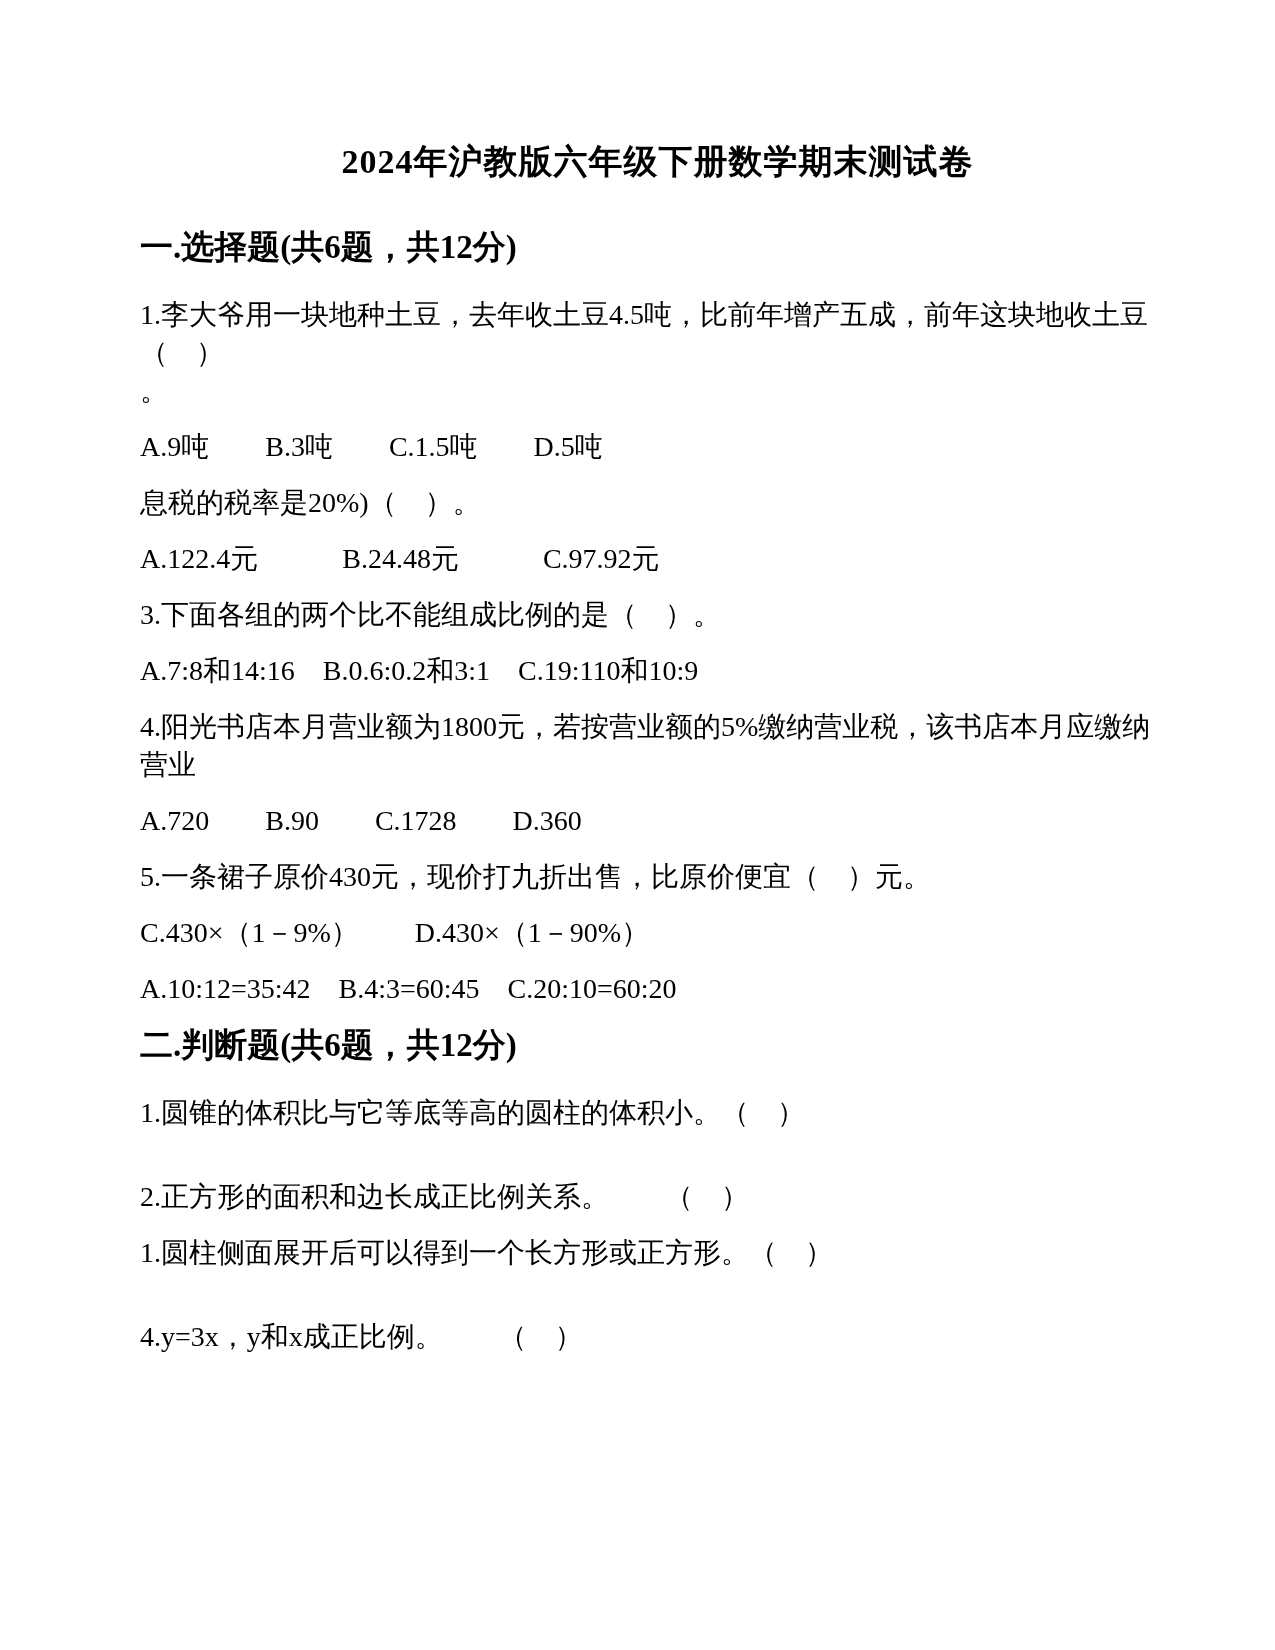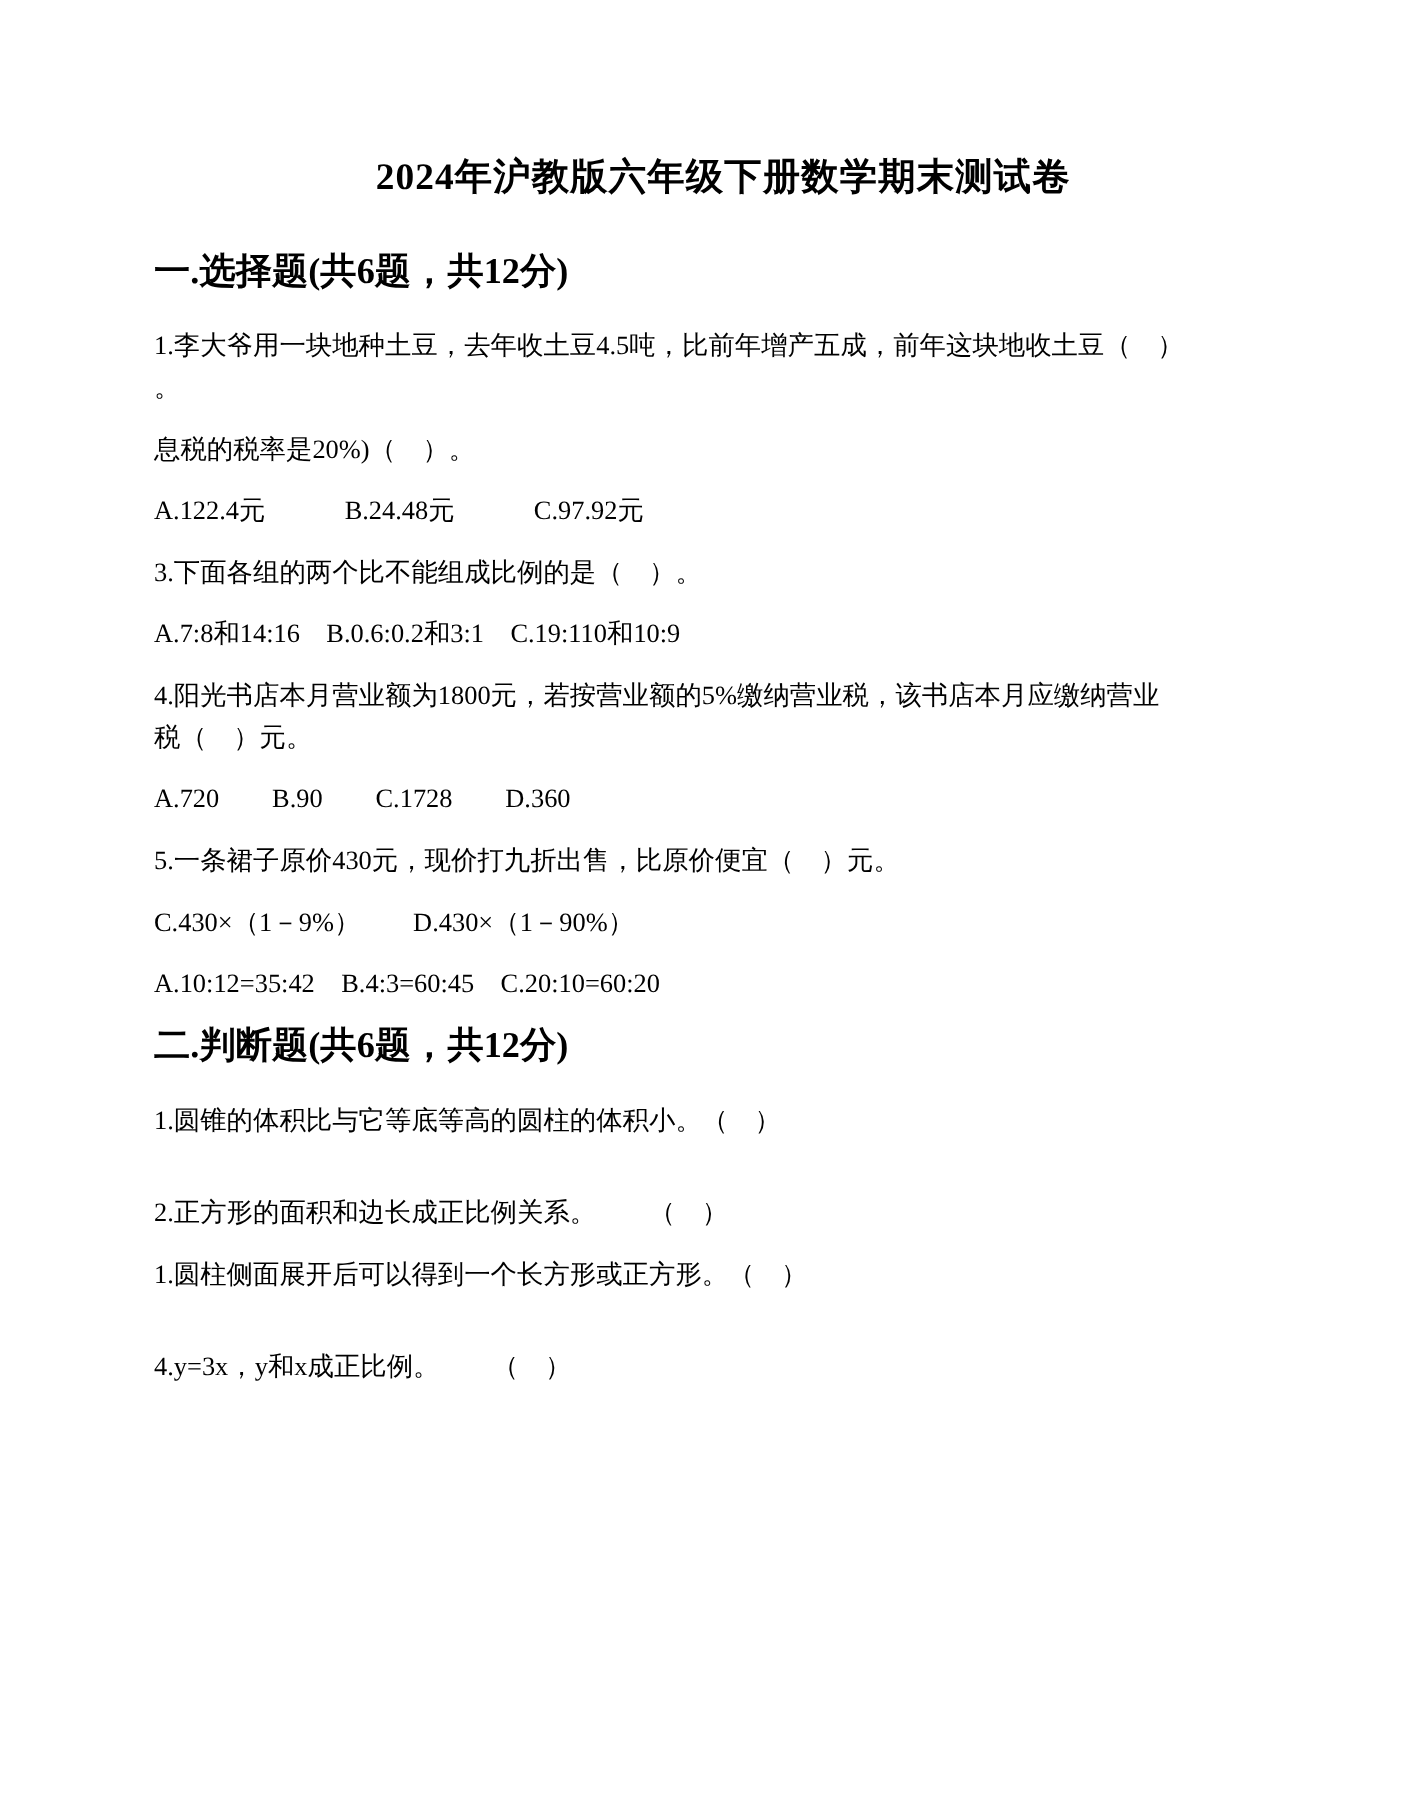"1.李大爷用一块地种土豆，去年收土豆4.5吨，比前年增产五成，前年这块地收土豆（" .para { font-size: 24px -> 28px }
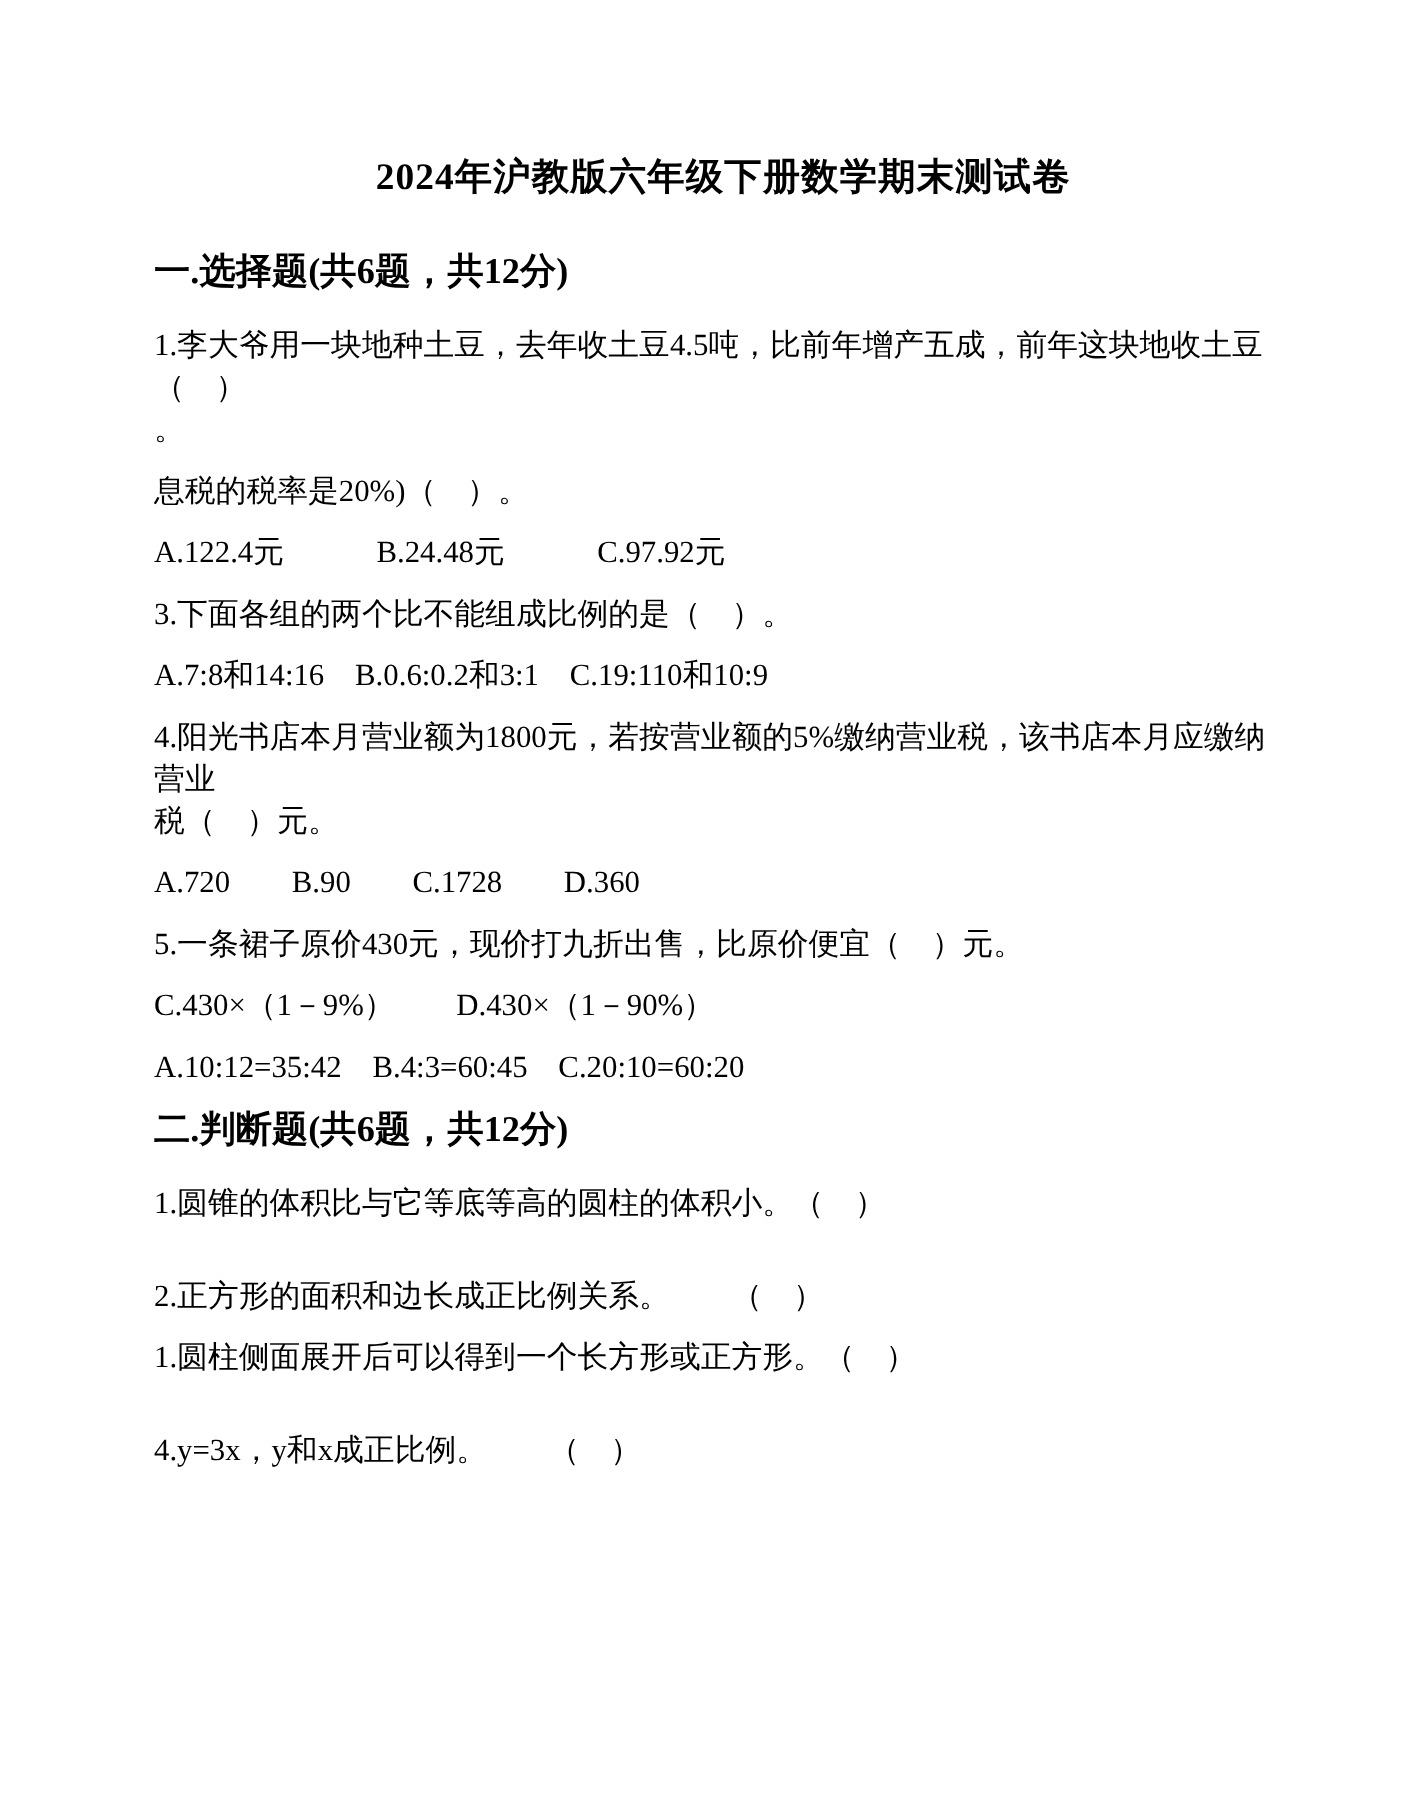"A.9吨 B.3吨 C.1.5吨 D.5吨" p.para { html: none -> <p> <span>A.9吨 B.3吨 C.1.5吨 D.5吨</span> </p> }
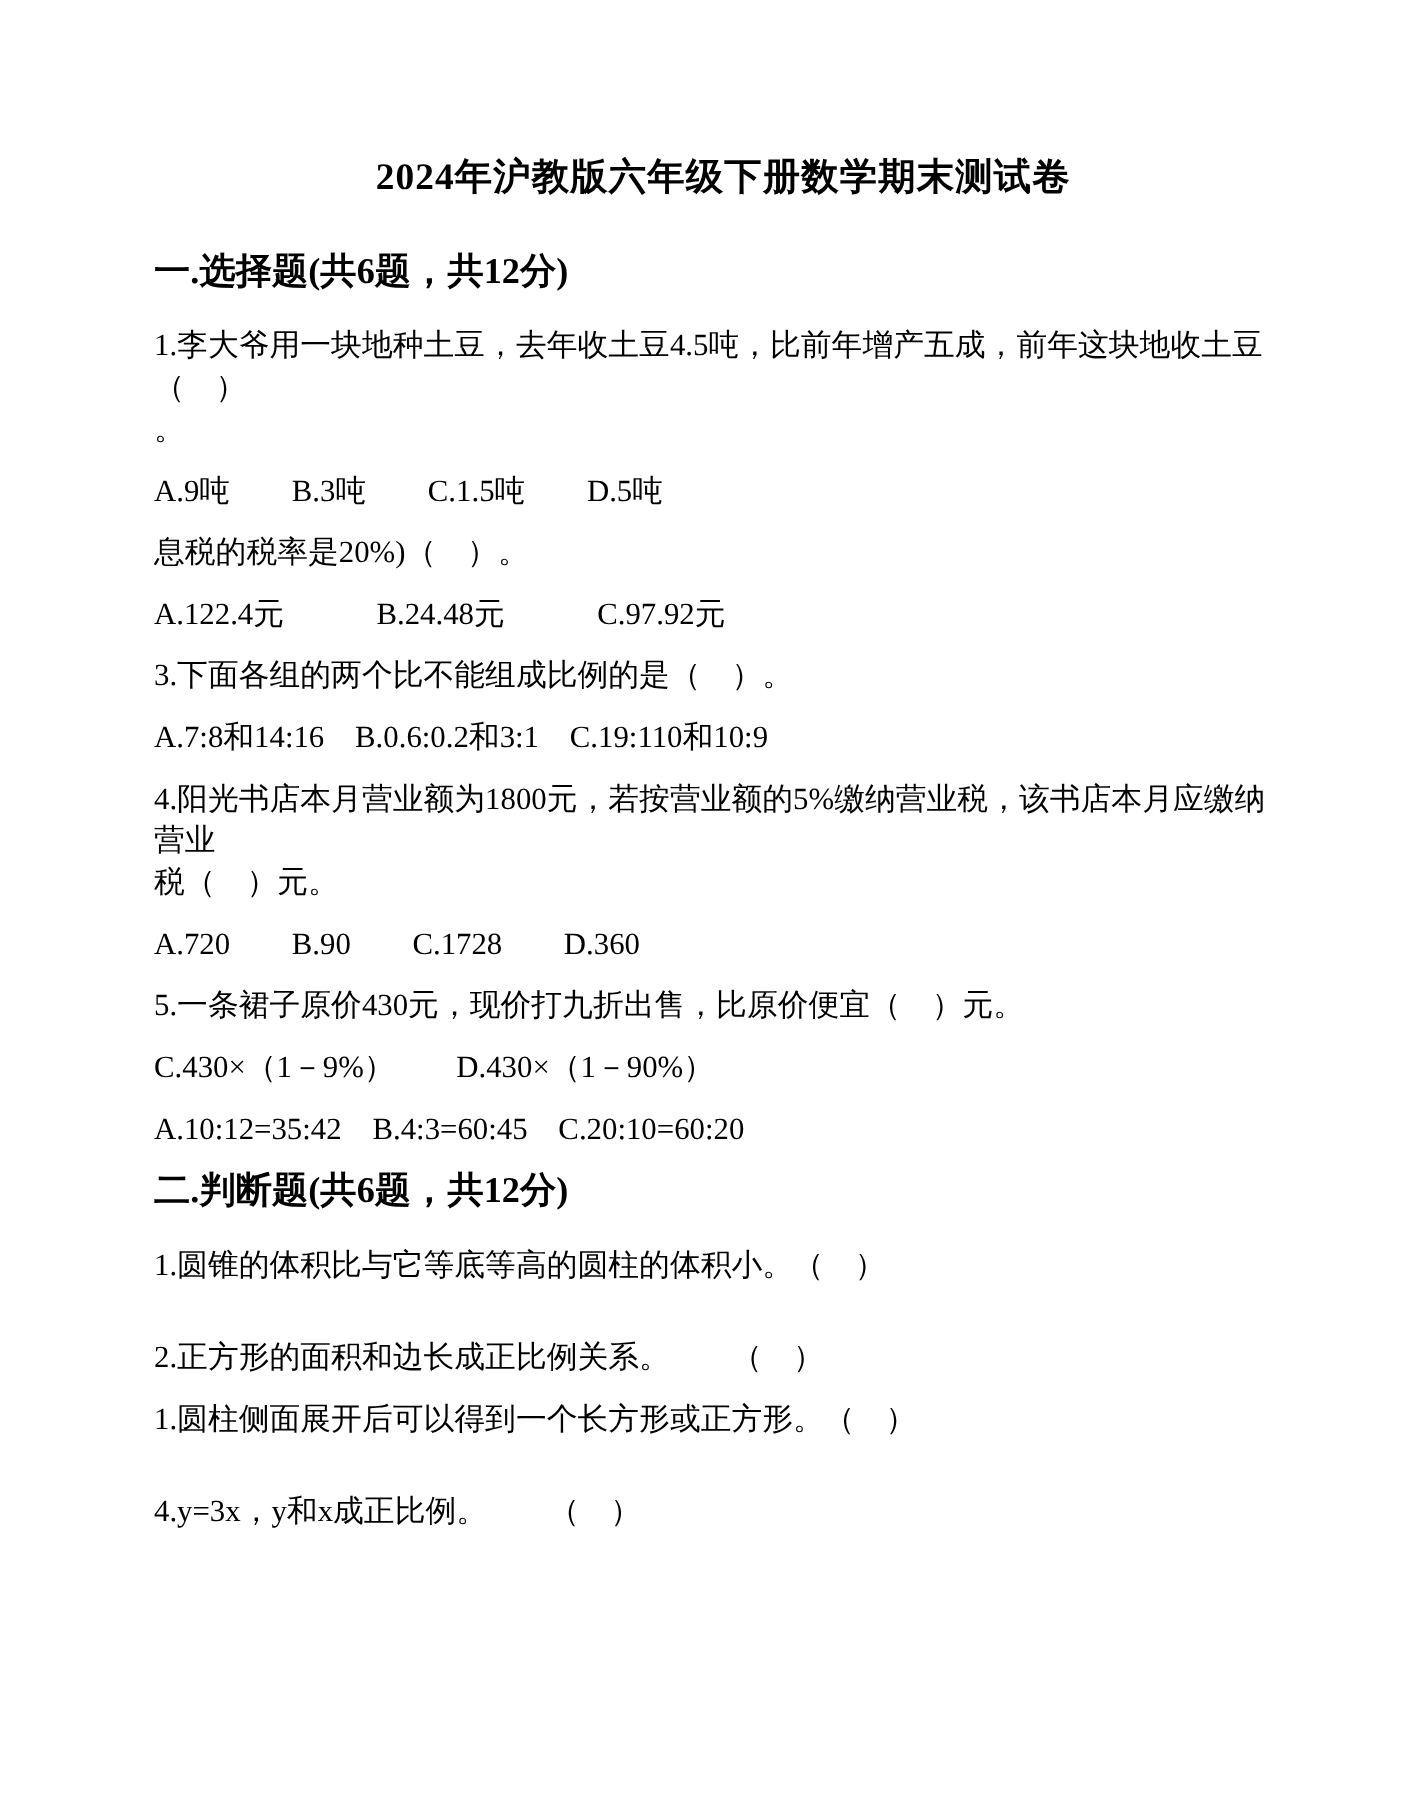"税（ ）元。" span.line { html: <span>税（ ）元。</span> -> none }
